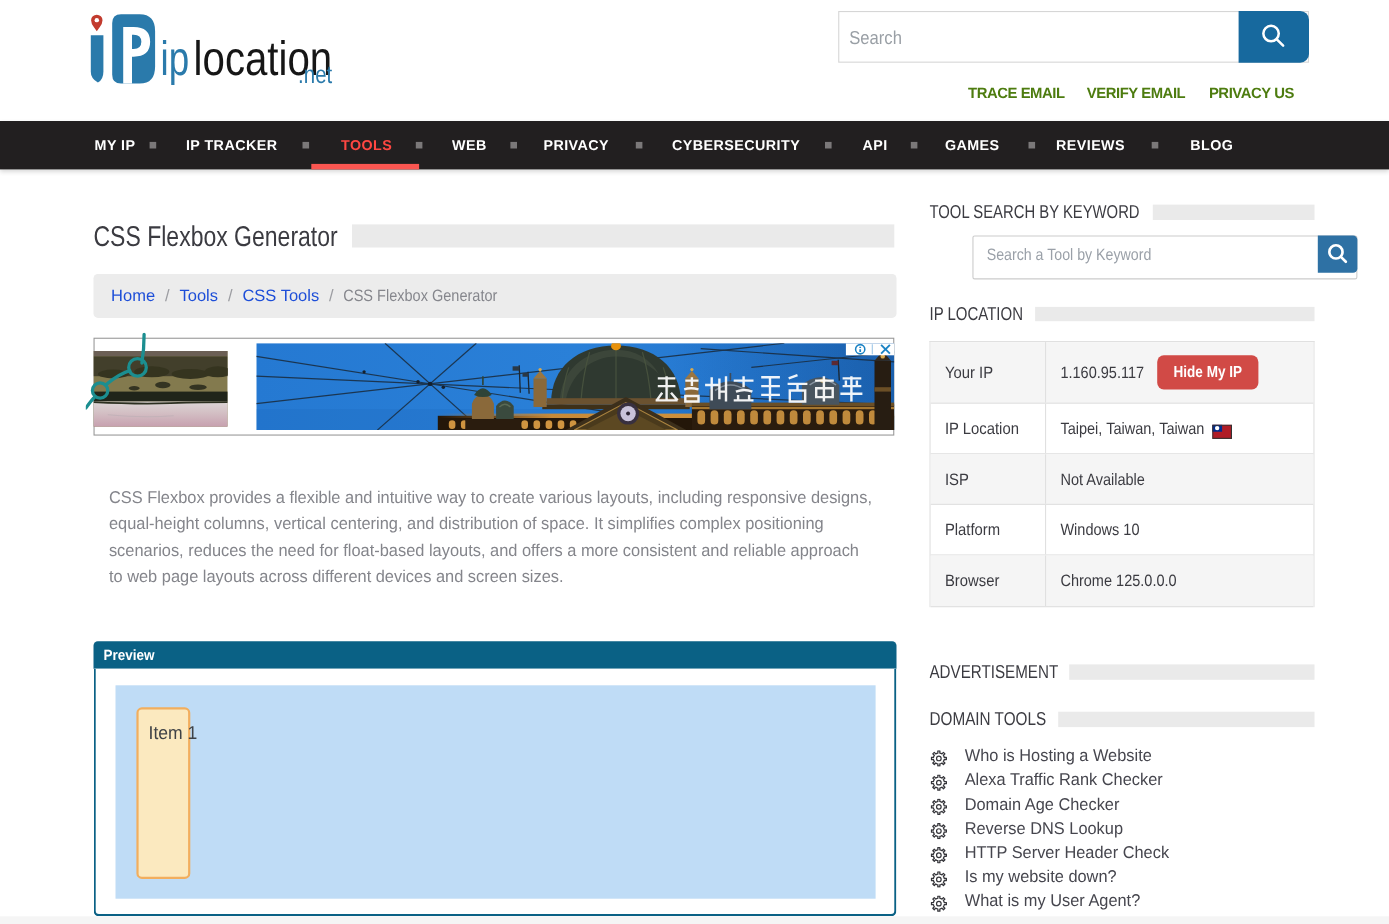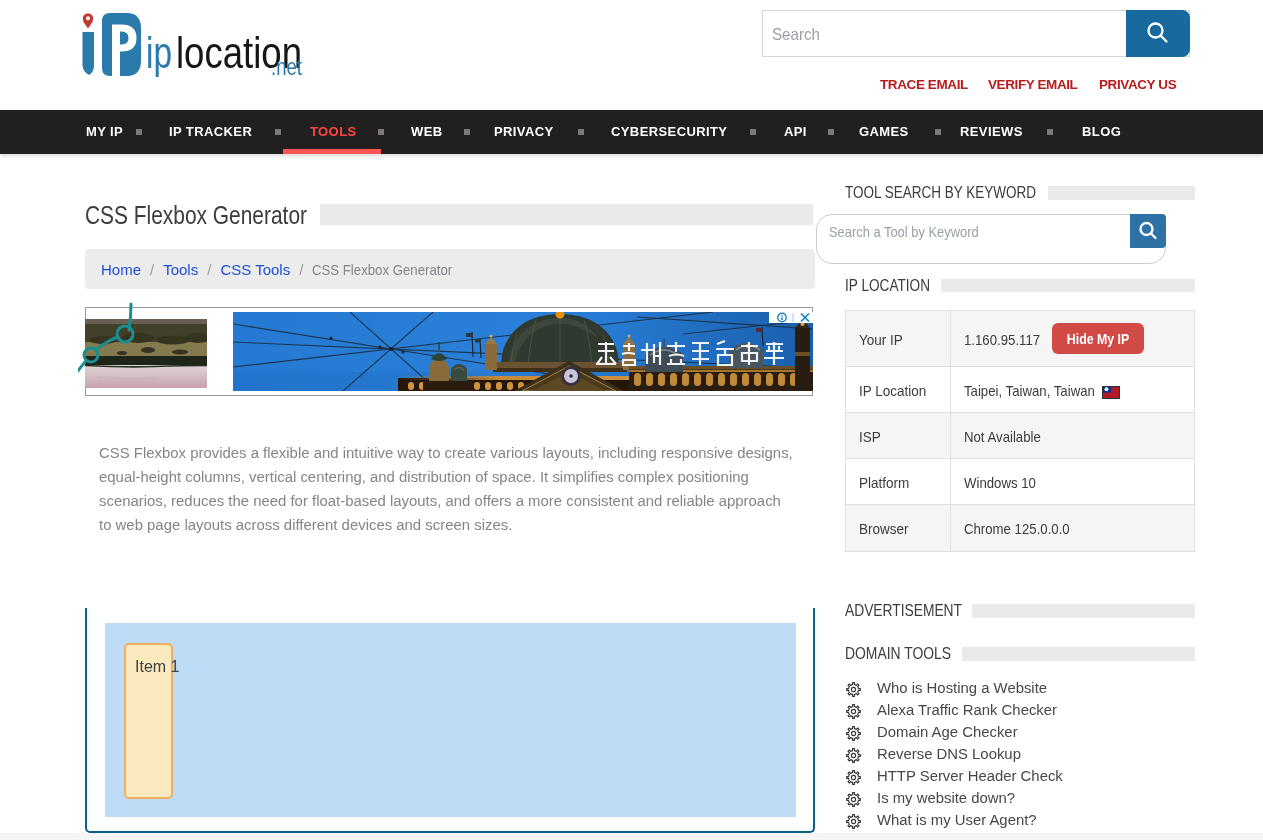"TRACE EMAIL" .hlink { color: #b91c1c -> #4d7c0f }
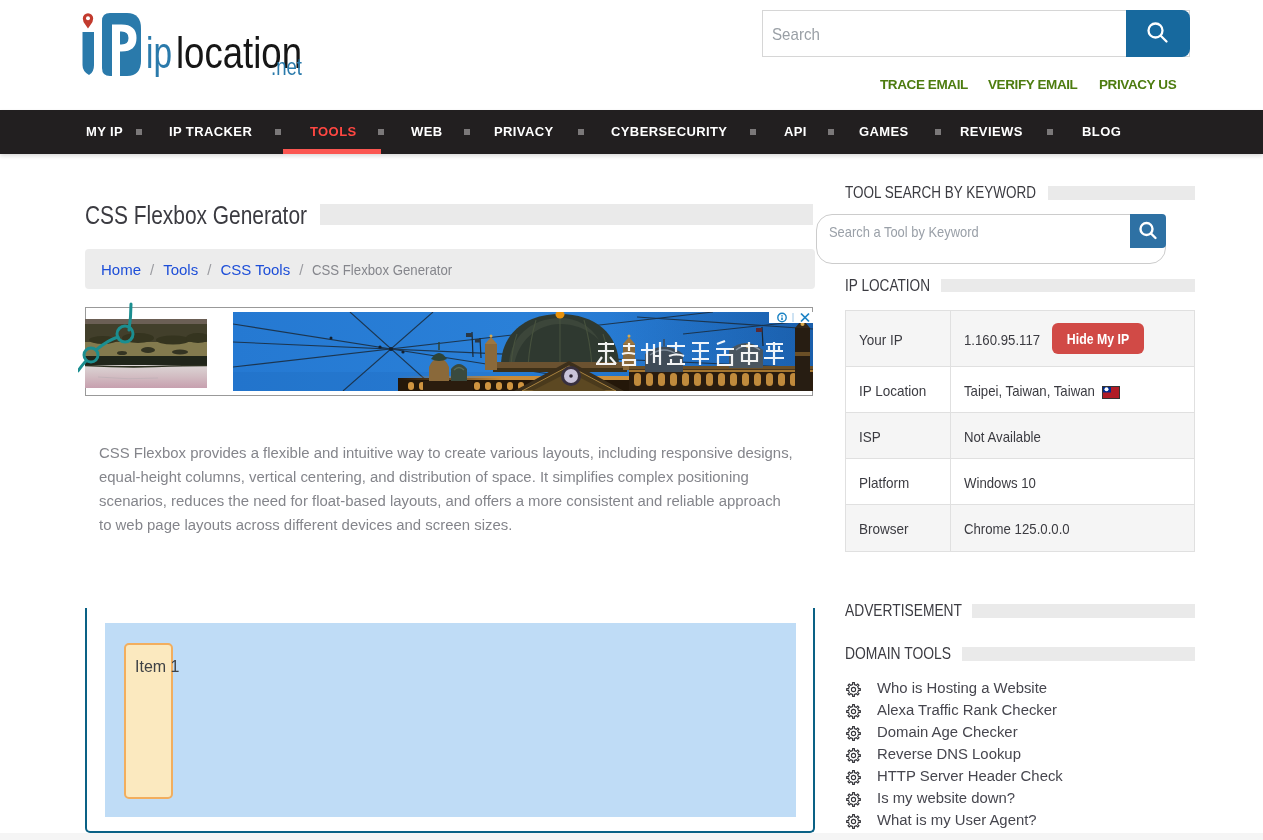"Search a Tool by Keyword" #sside { border-radius: 16px -> 2px; height: 50px -> 40px; left: 816px -> 884px }
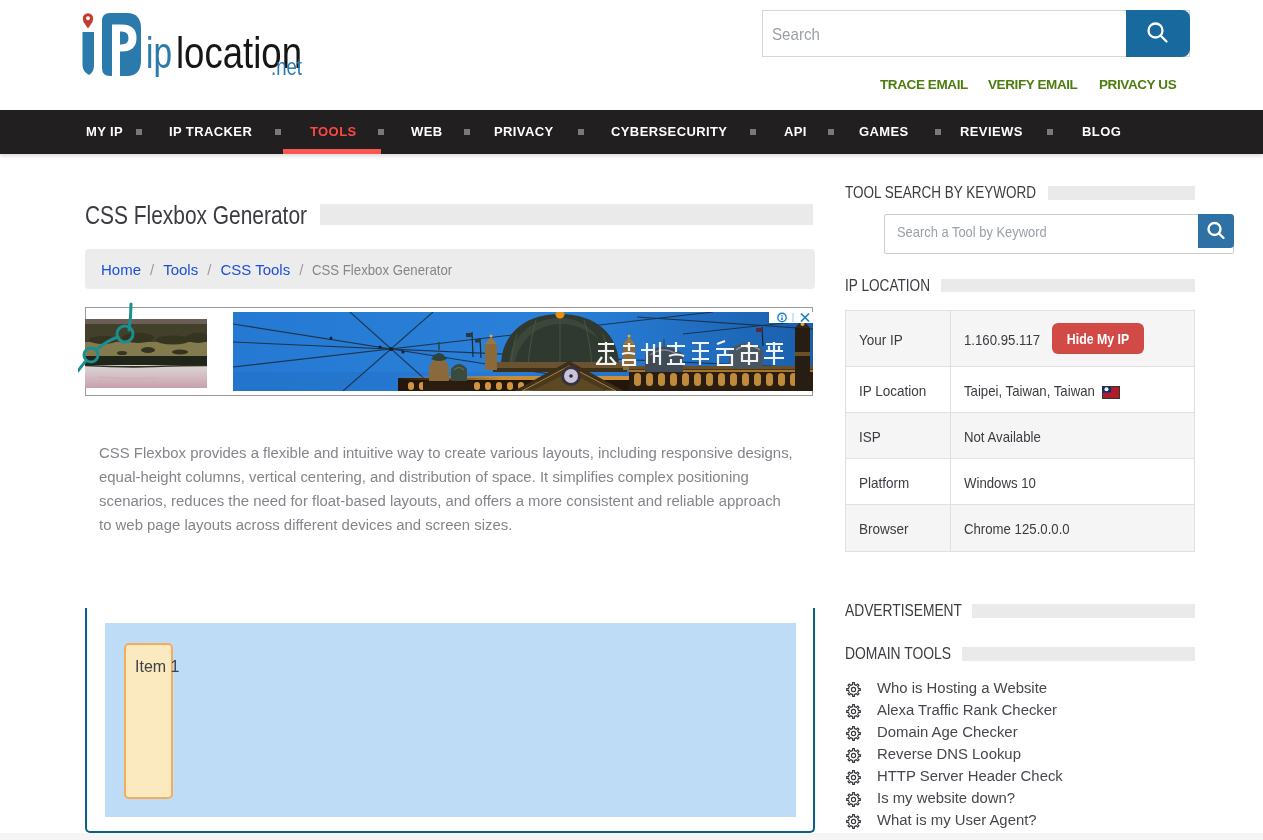"Preview" div { html: none -> <div> <span>Preview</span> </div> }
